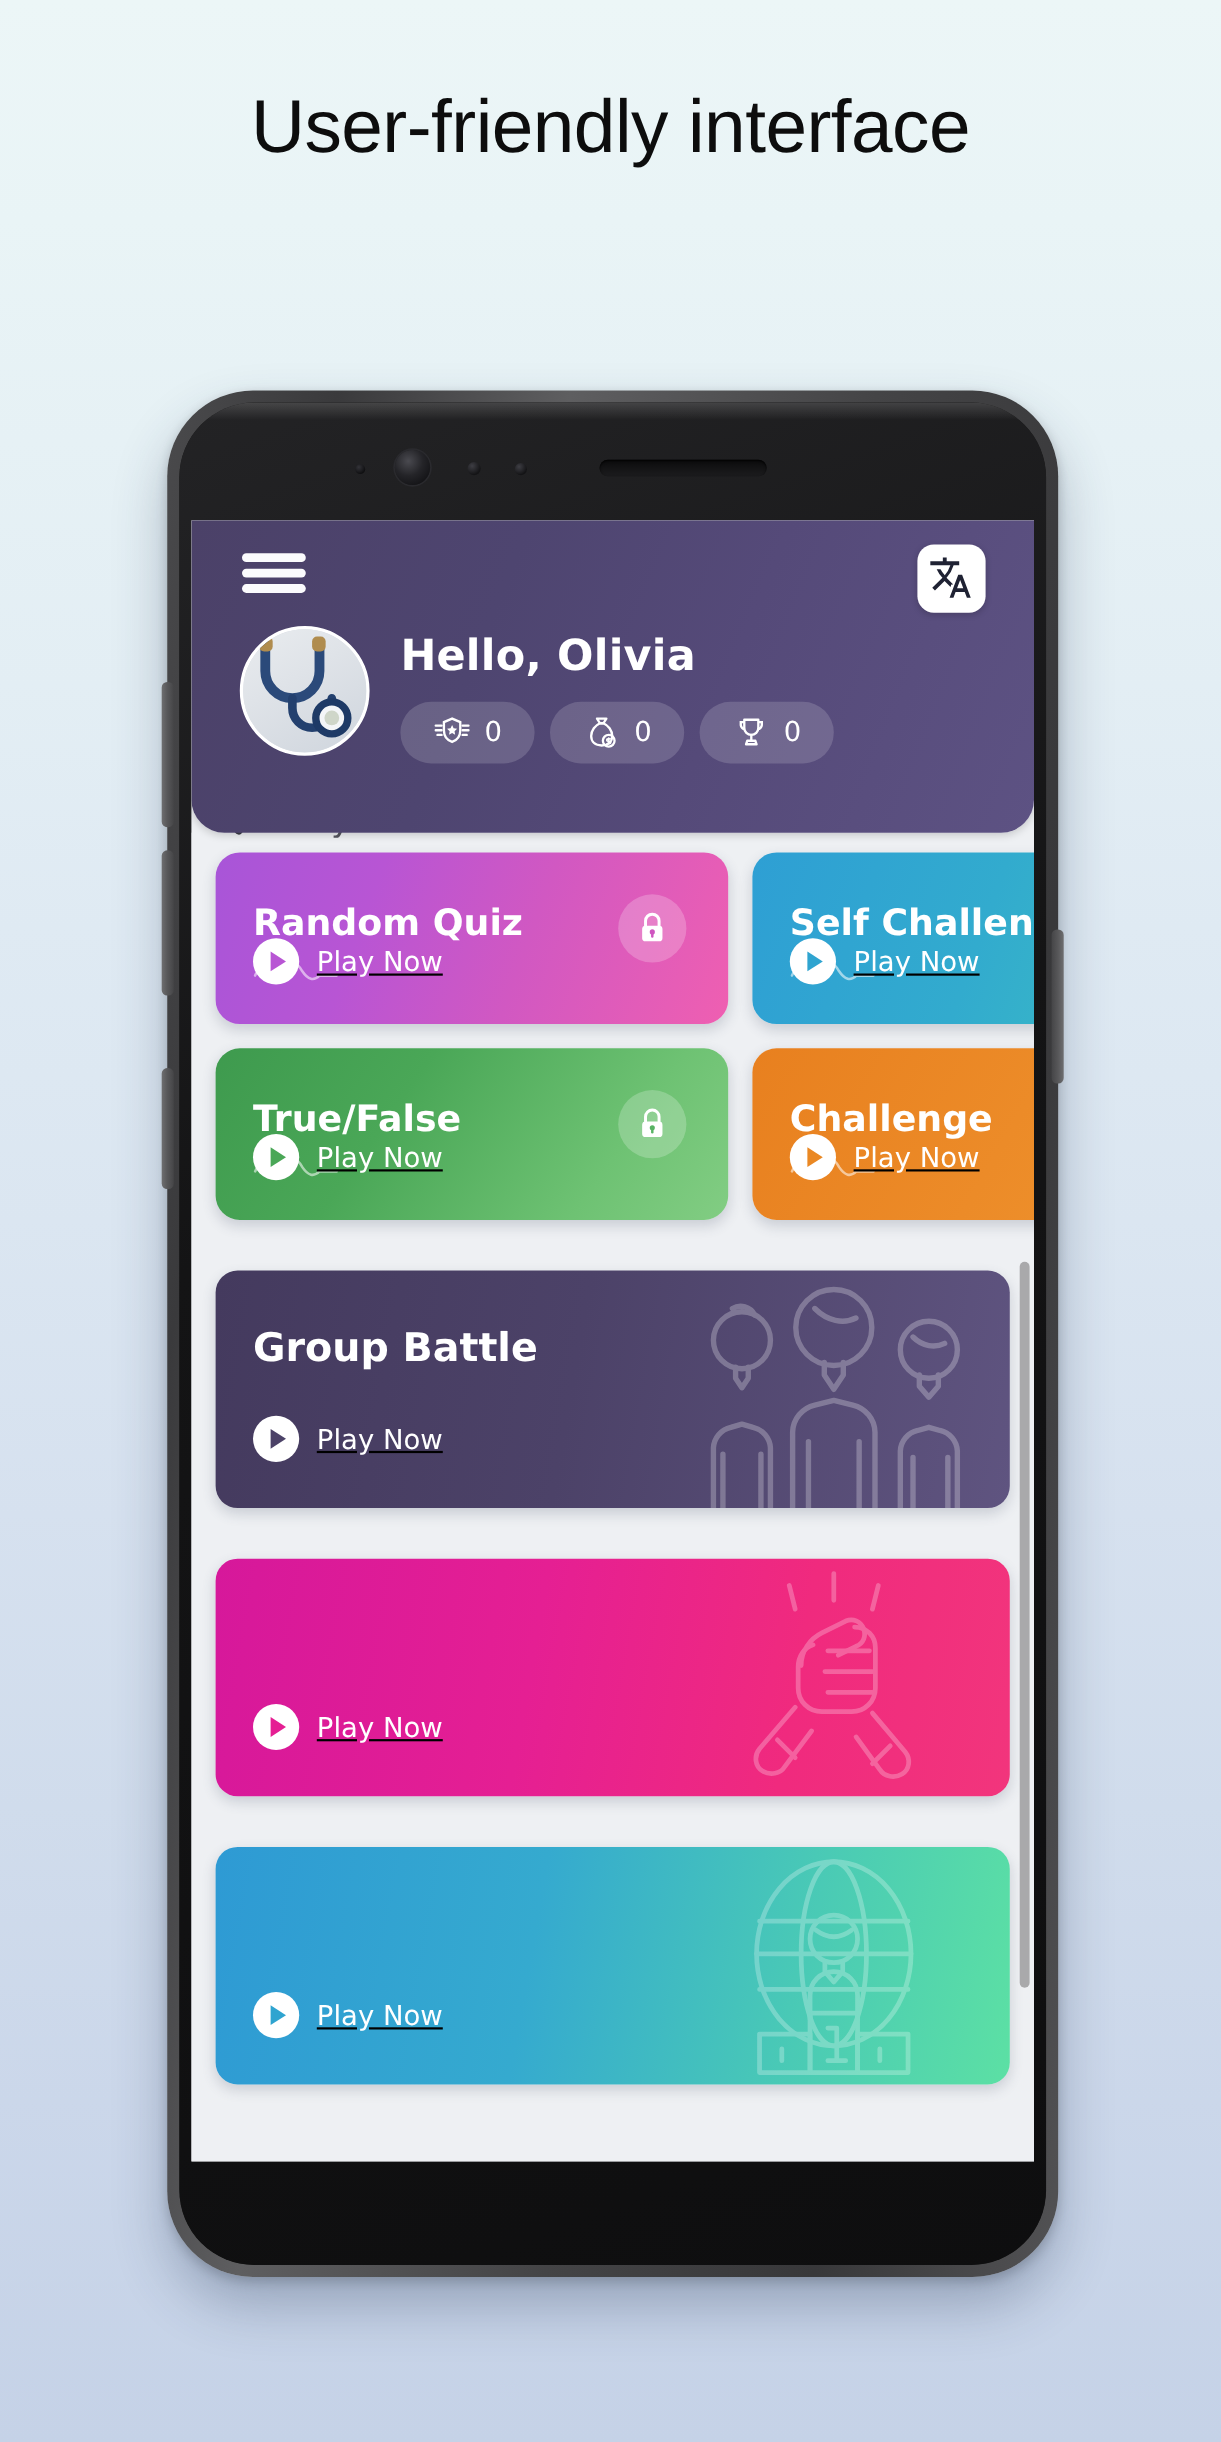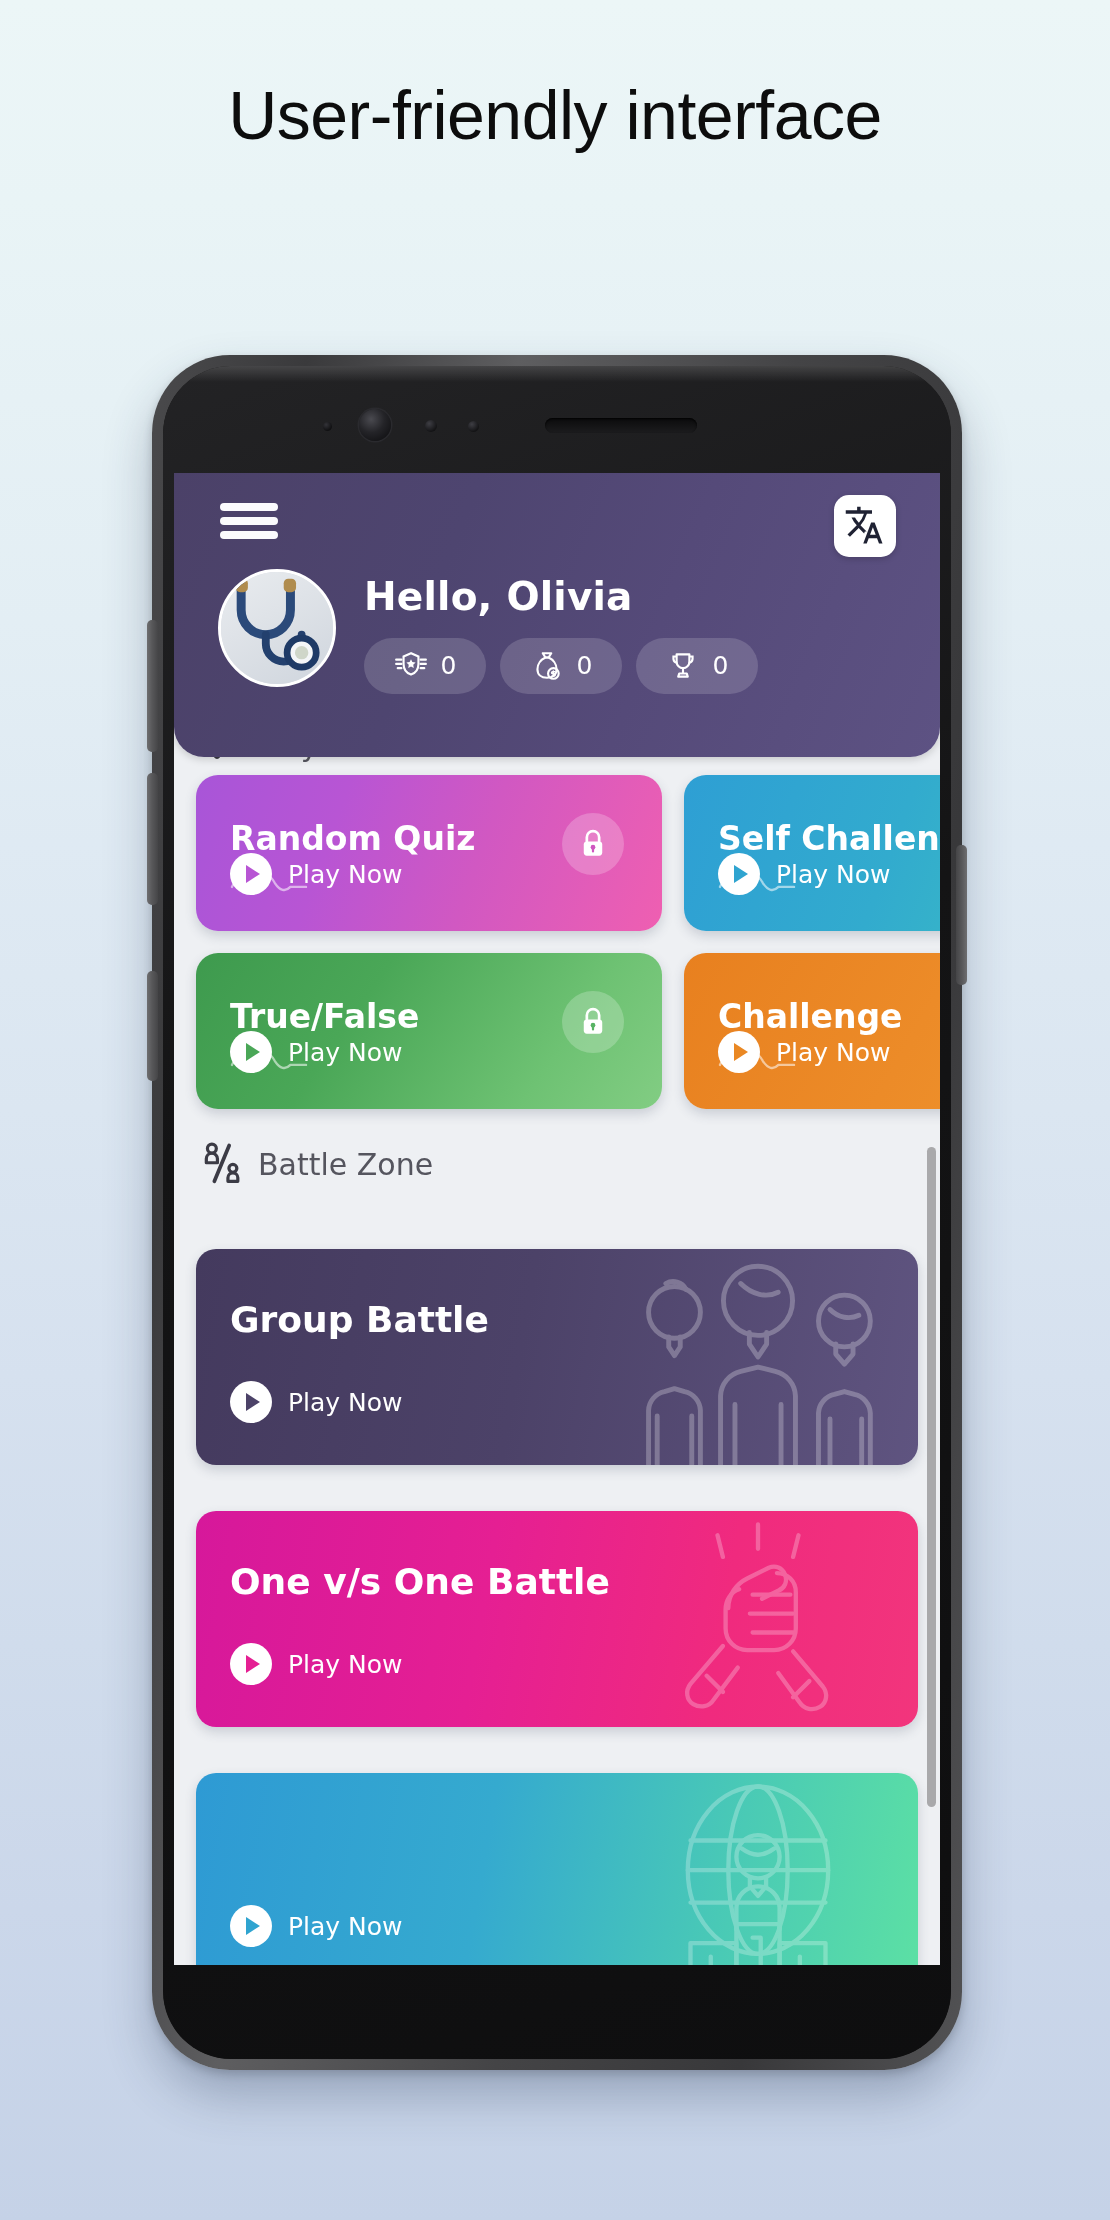"Play Now" .play-row { text-decoration: none -> underline }
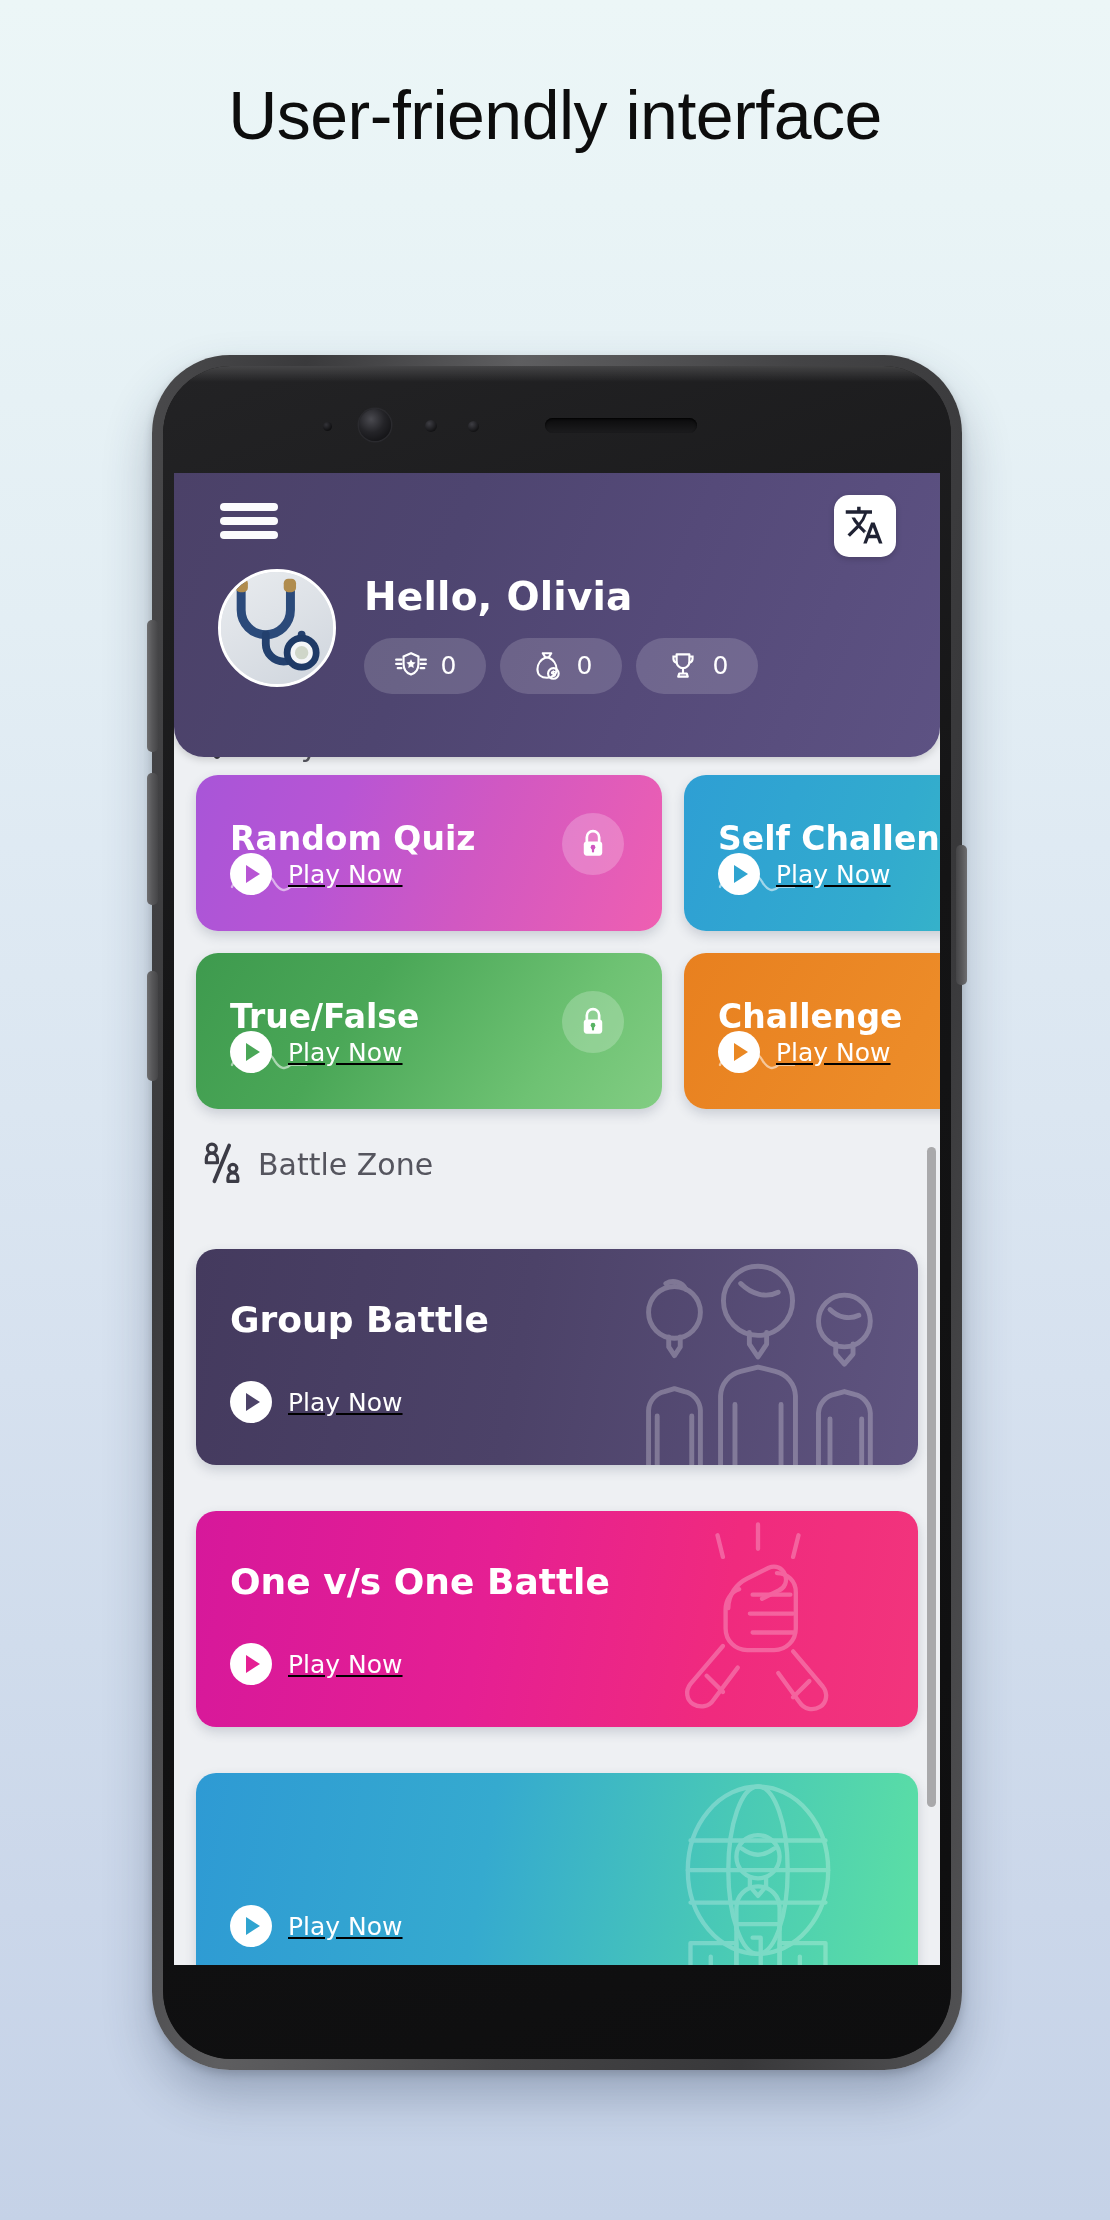"Battle Zone" div.zone-head { html: <div> <svg> <circle></circle> <path></path> <path></path> <circle></circle> <path></path> </svg> <span>Battle Zone</span> </div> -> none }
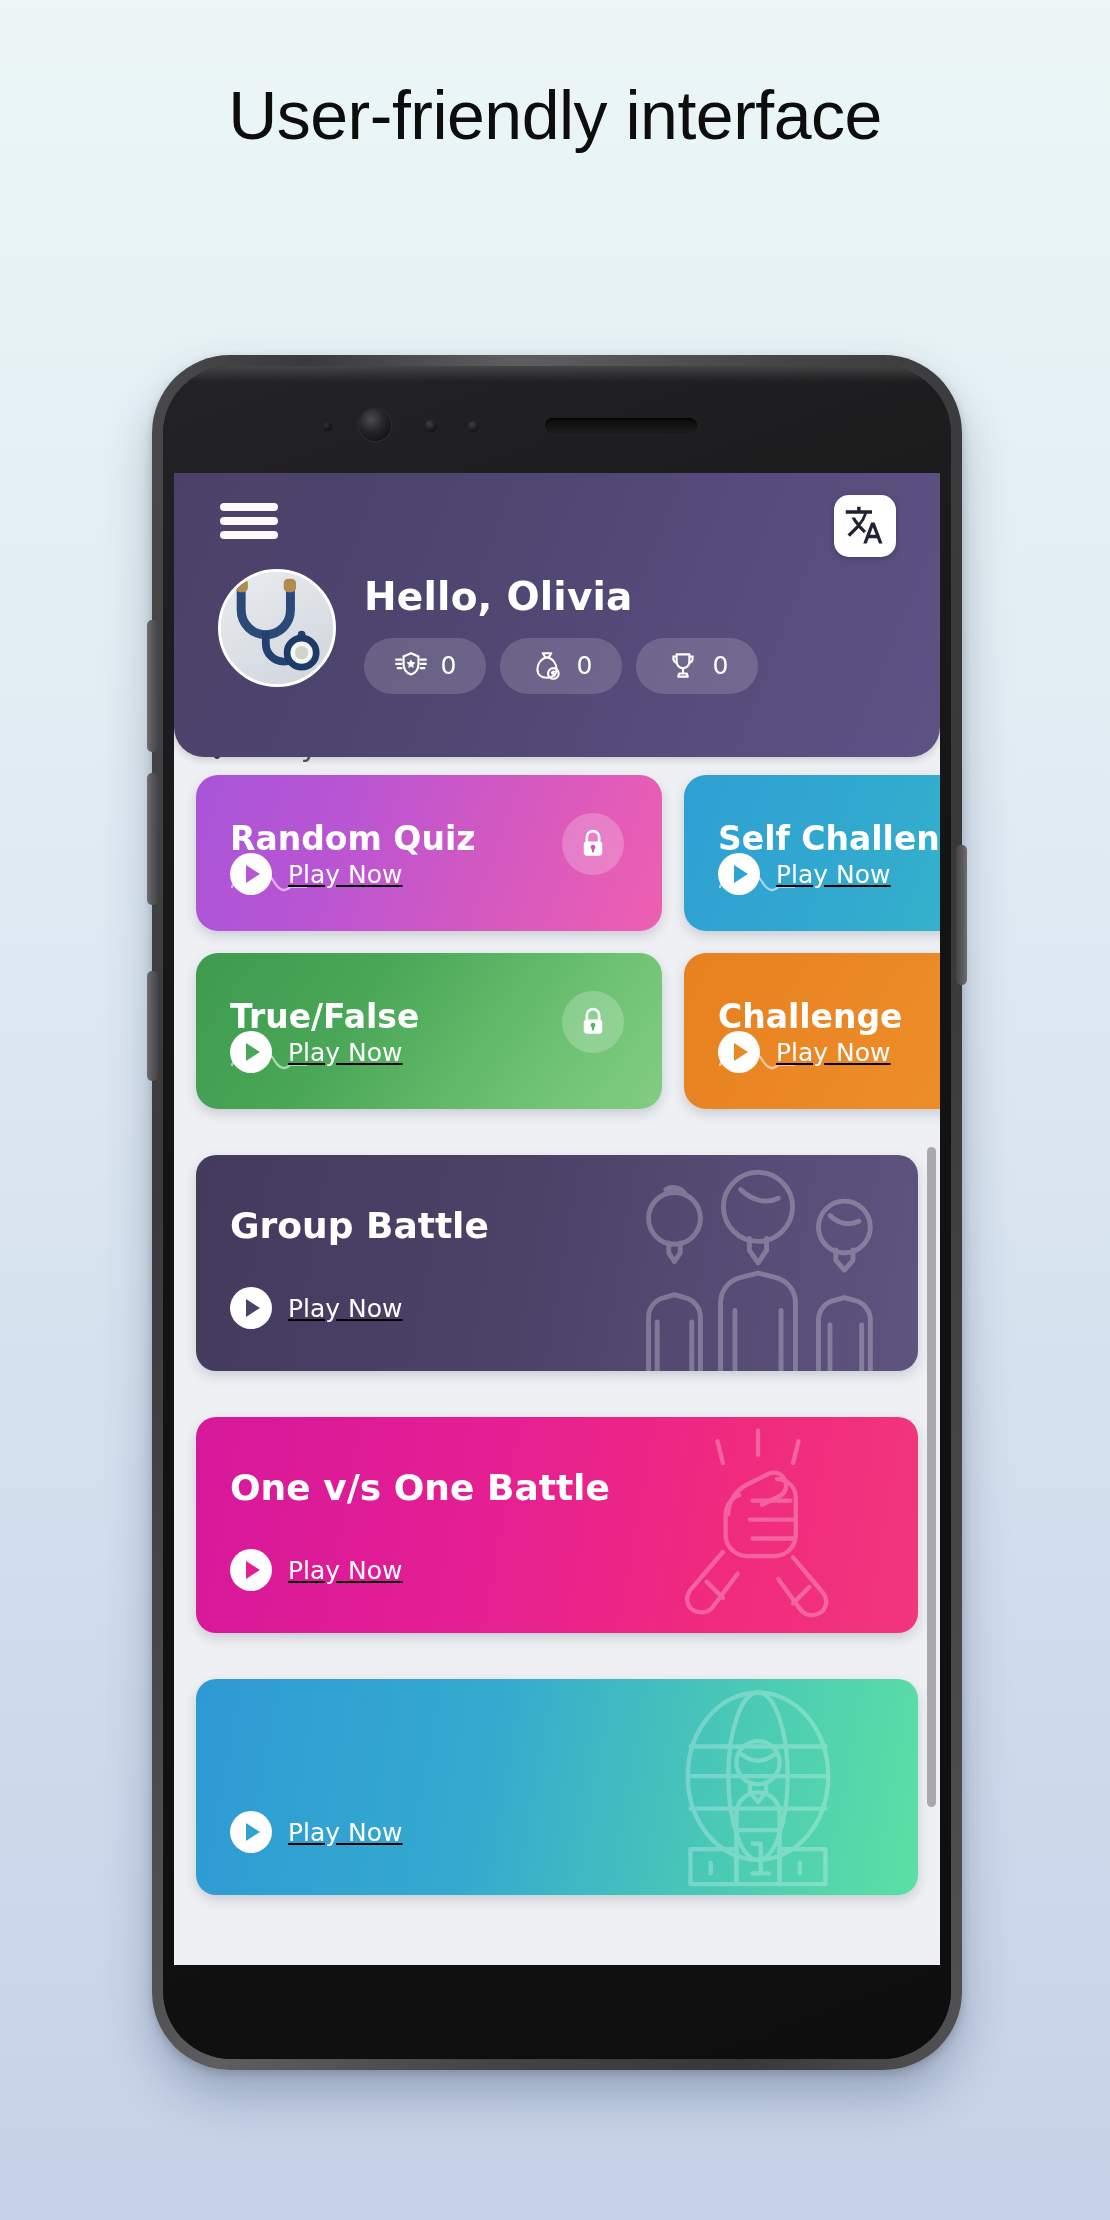"One v/s One Battle" div.card-title { html: <div>One v/s One Battle</div> -> none }
